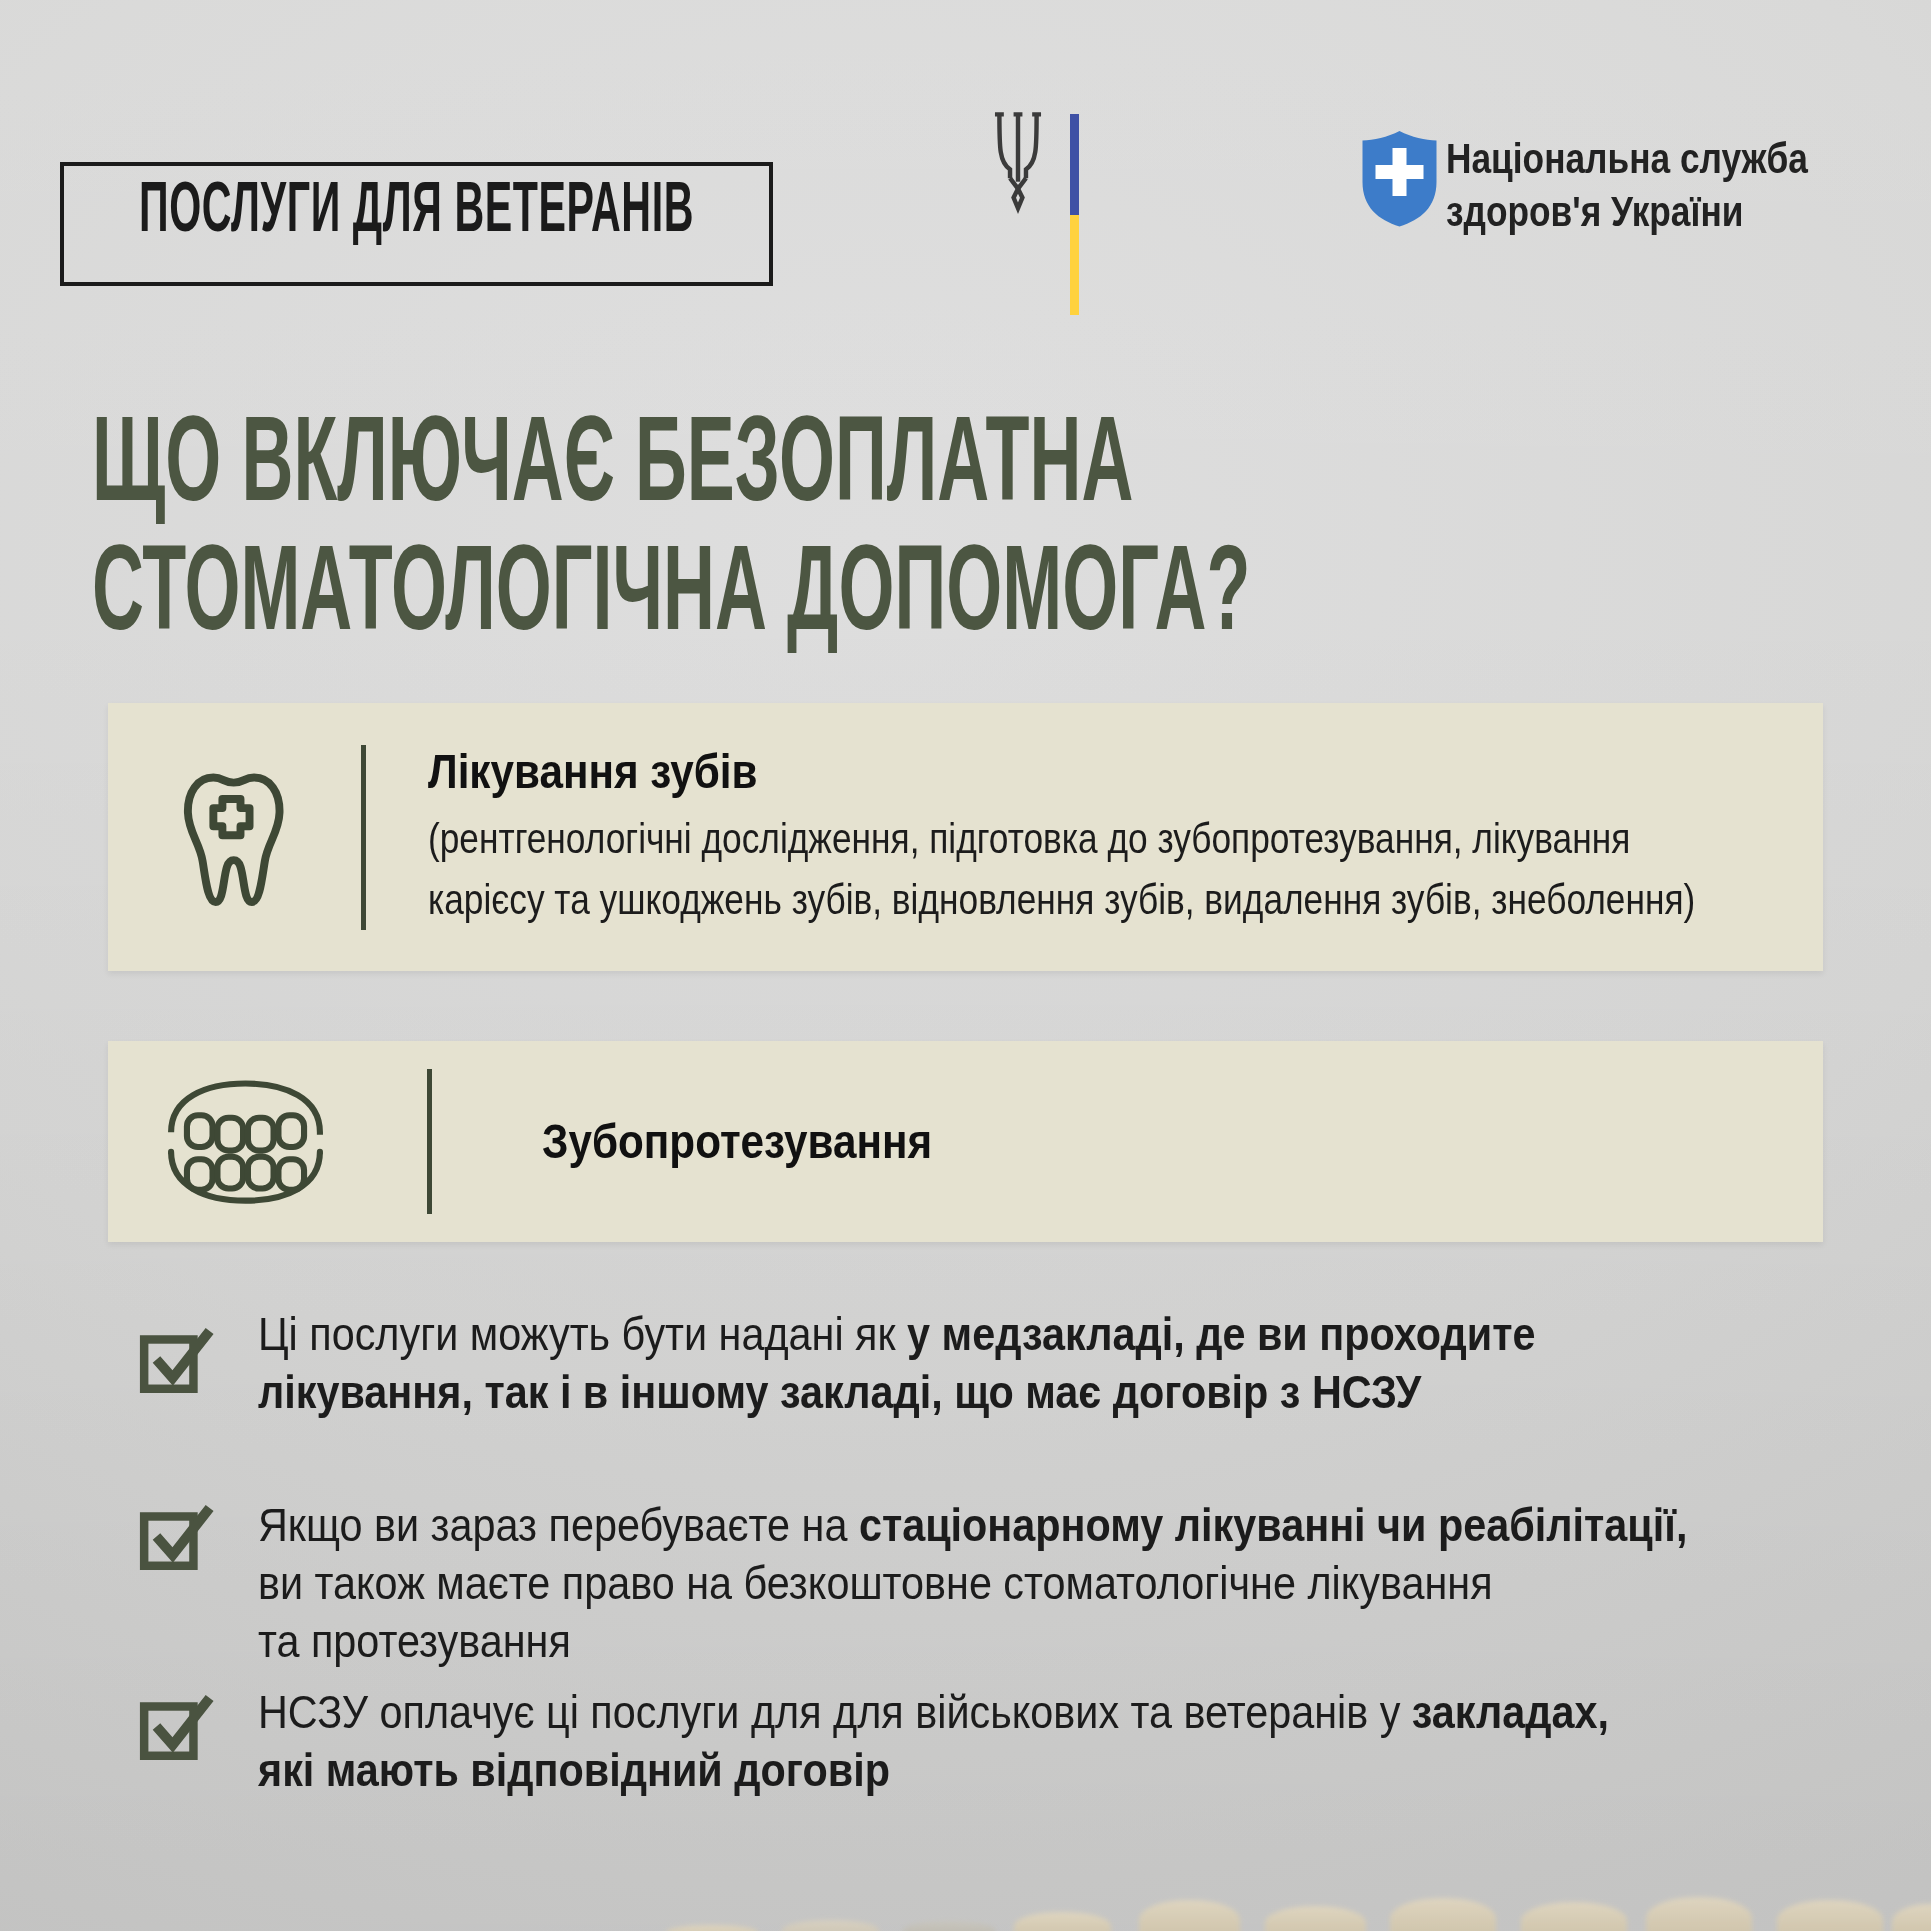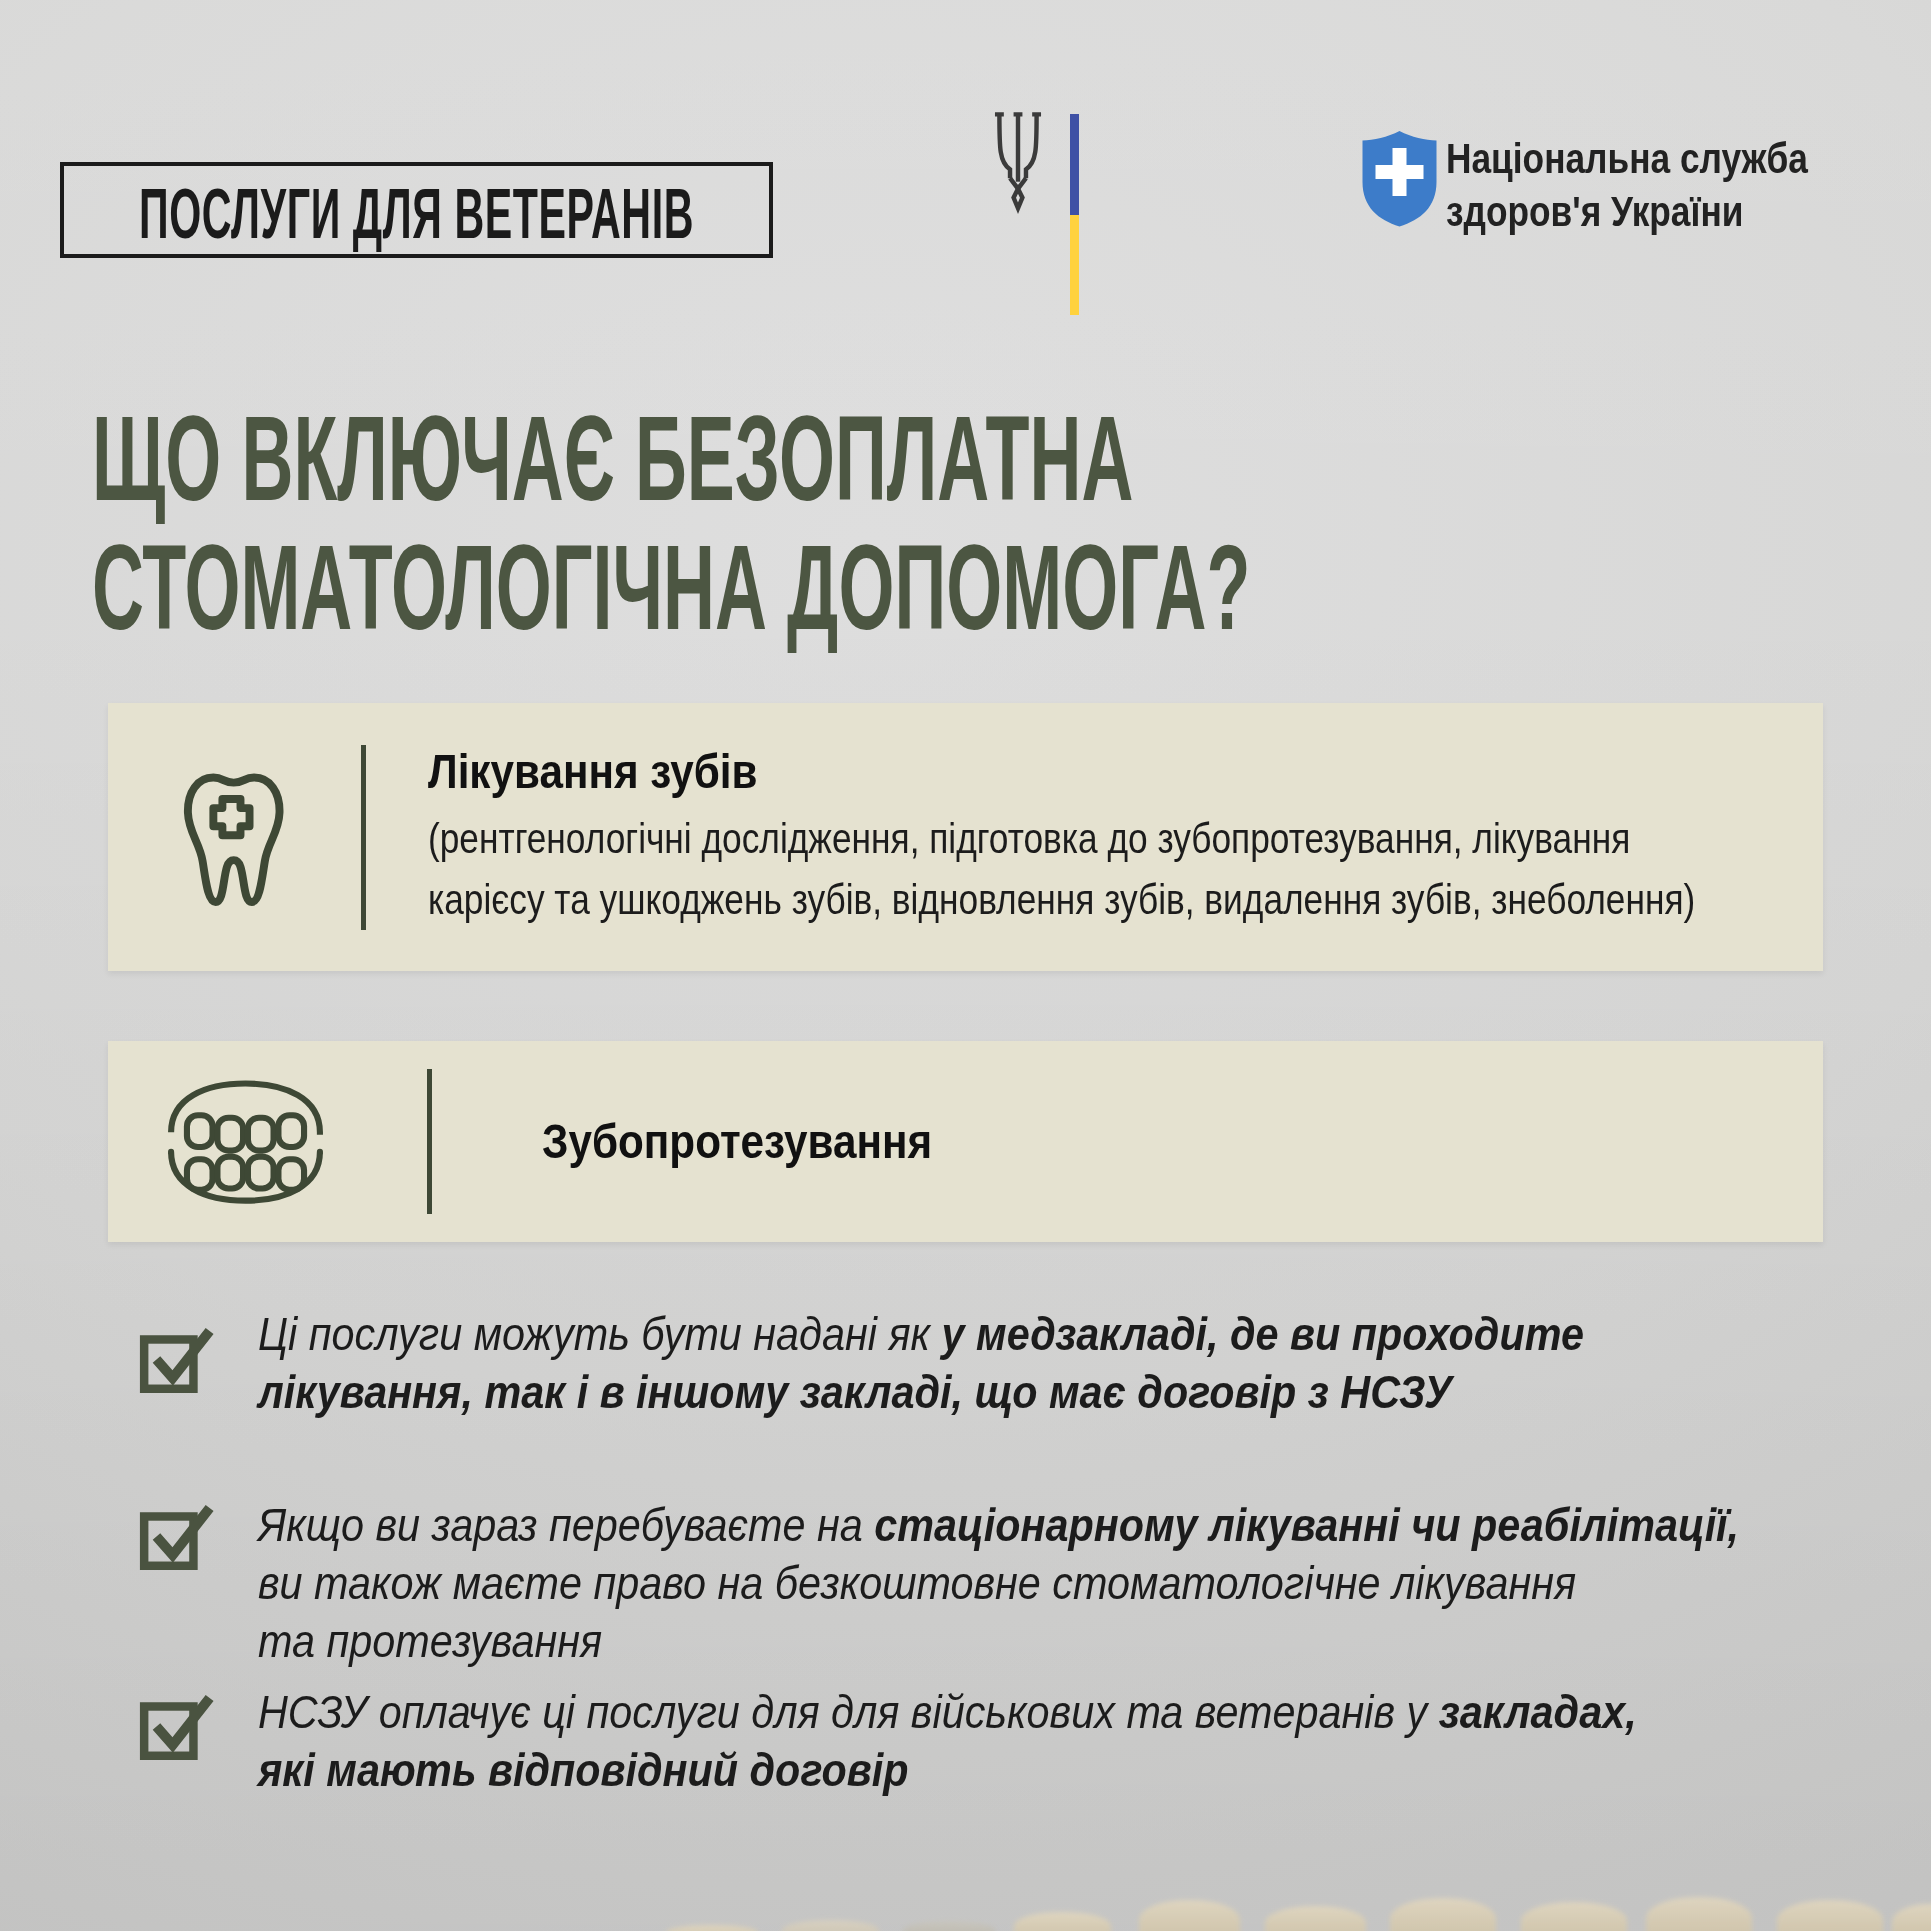"ПОСЛУГИ ДЛЯ ВЕТЕРАНІВ" .badge { align-items: flex-end -> flex-start; height: 96px -> 124px }
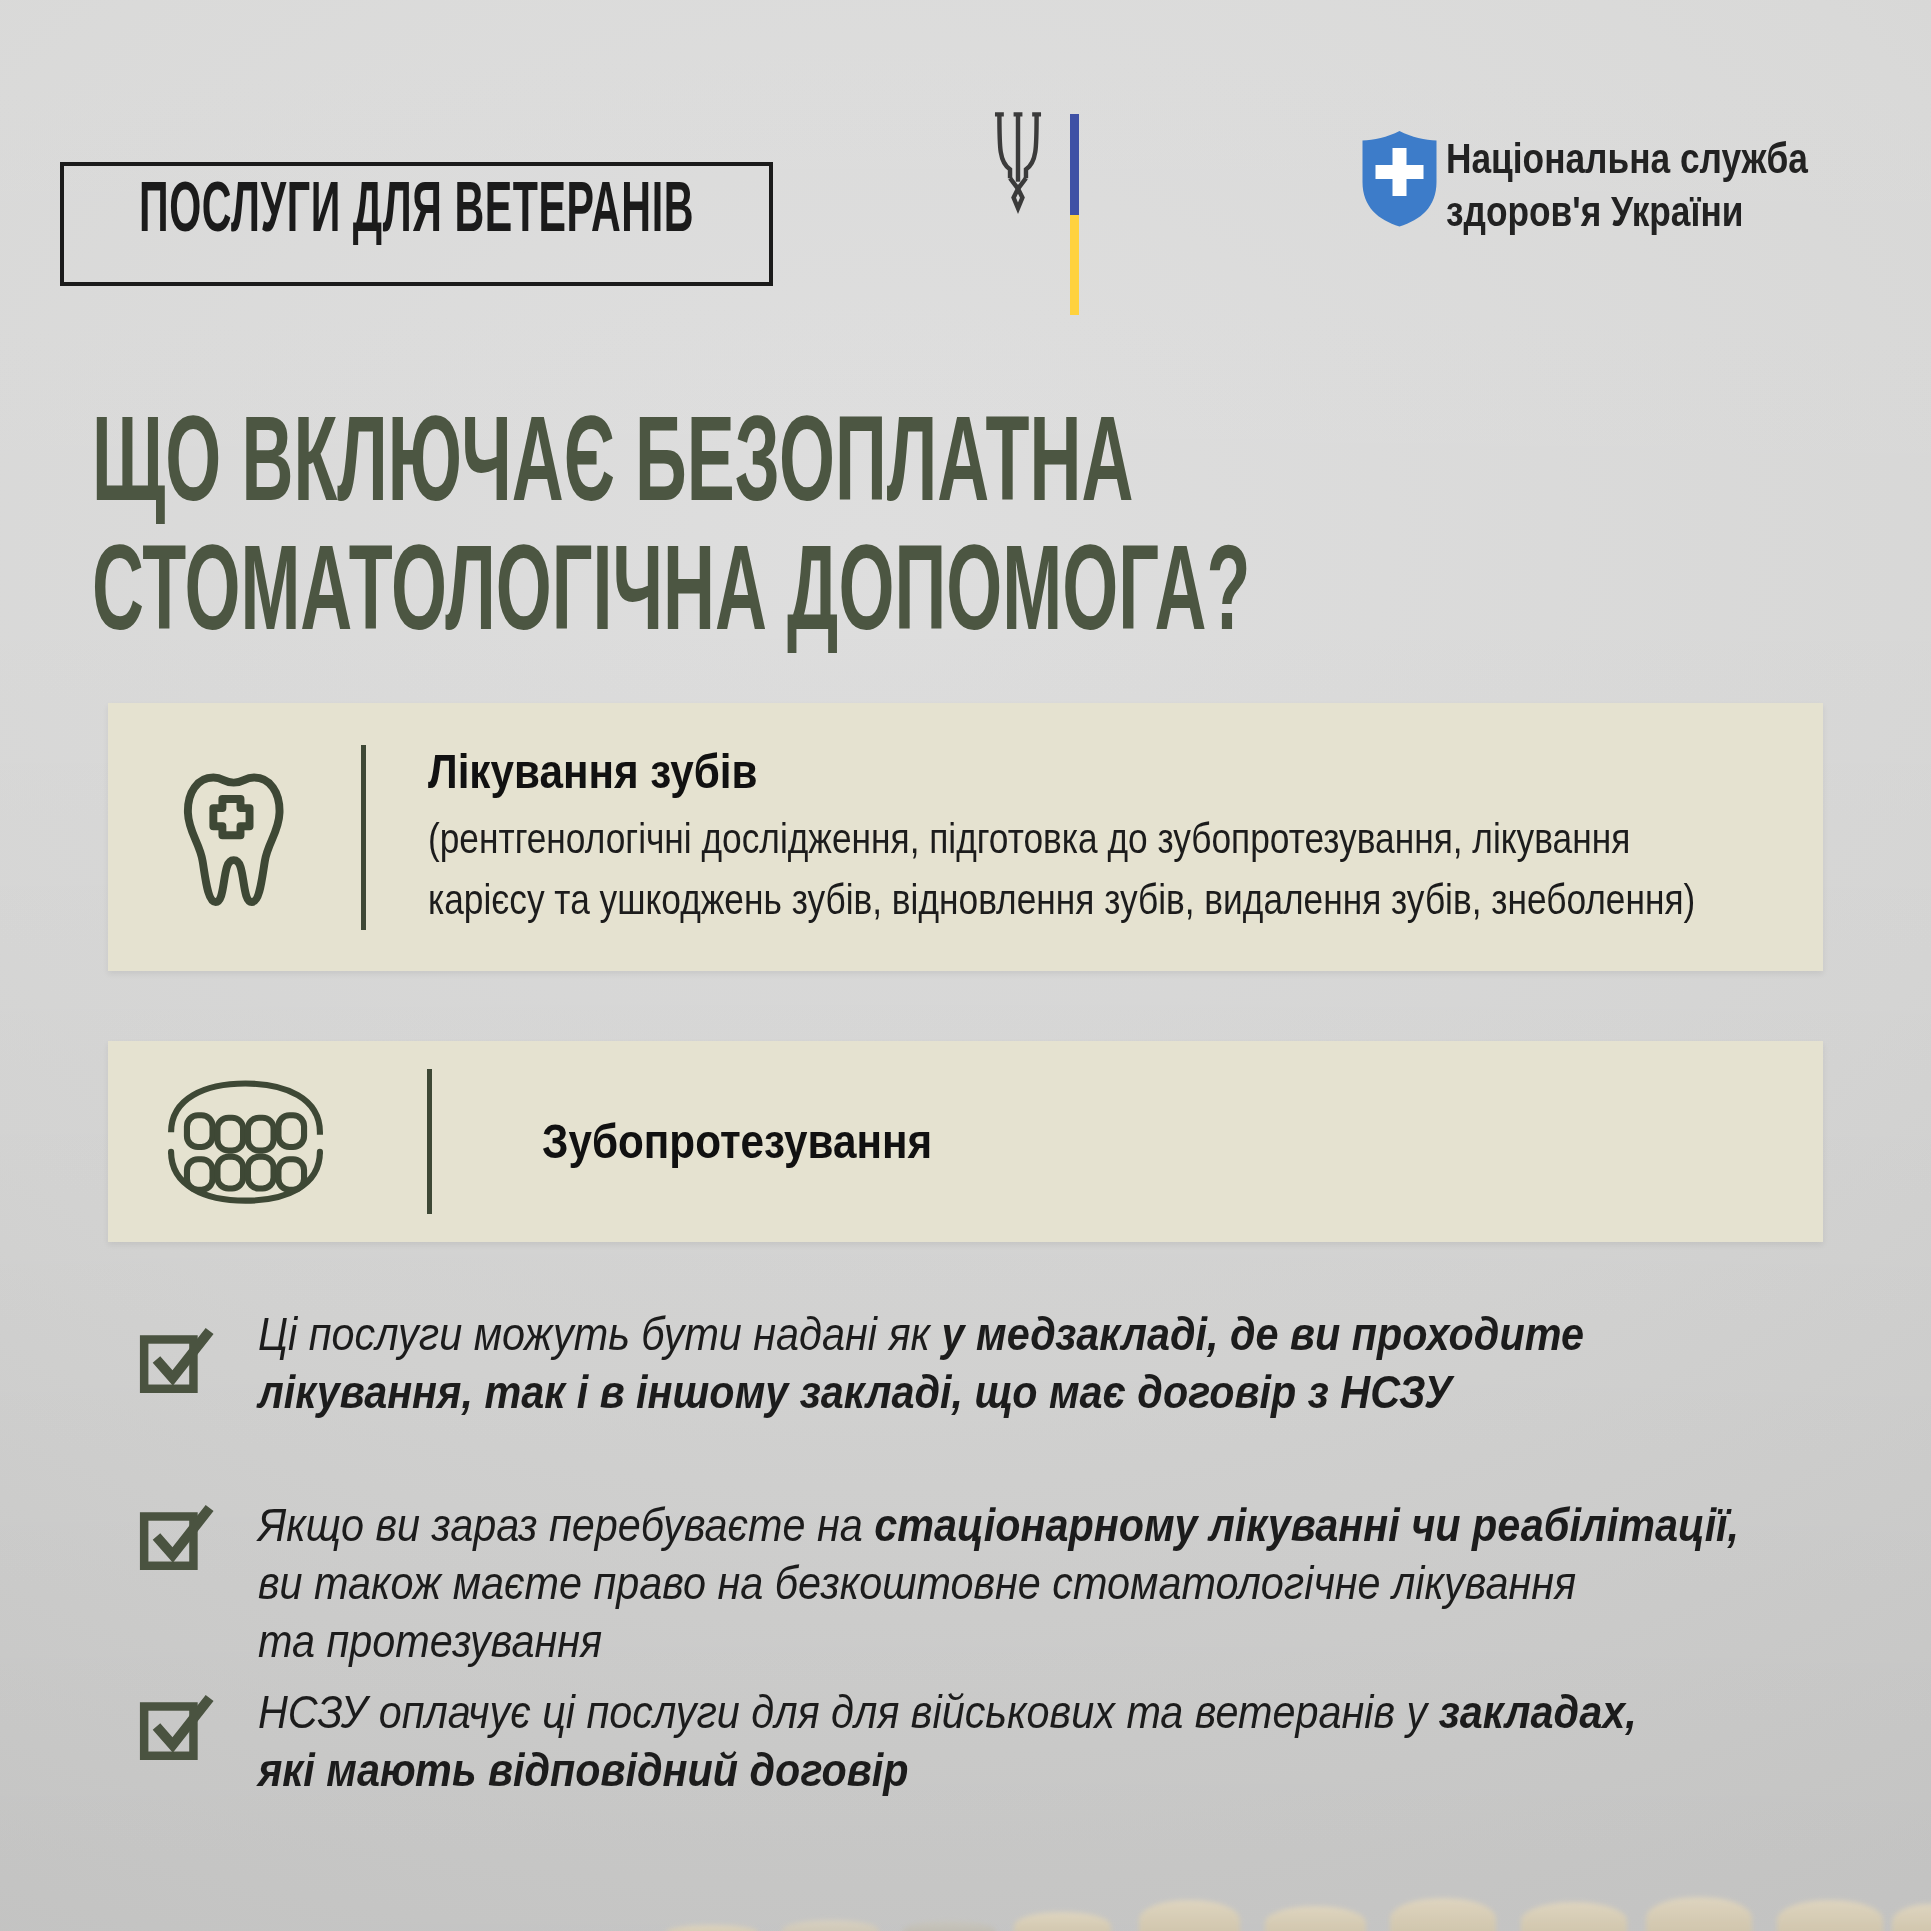"Ці послуги можуть бути надані" .b-text { font-style: italic -> none }
